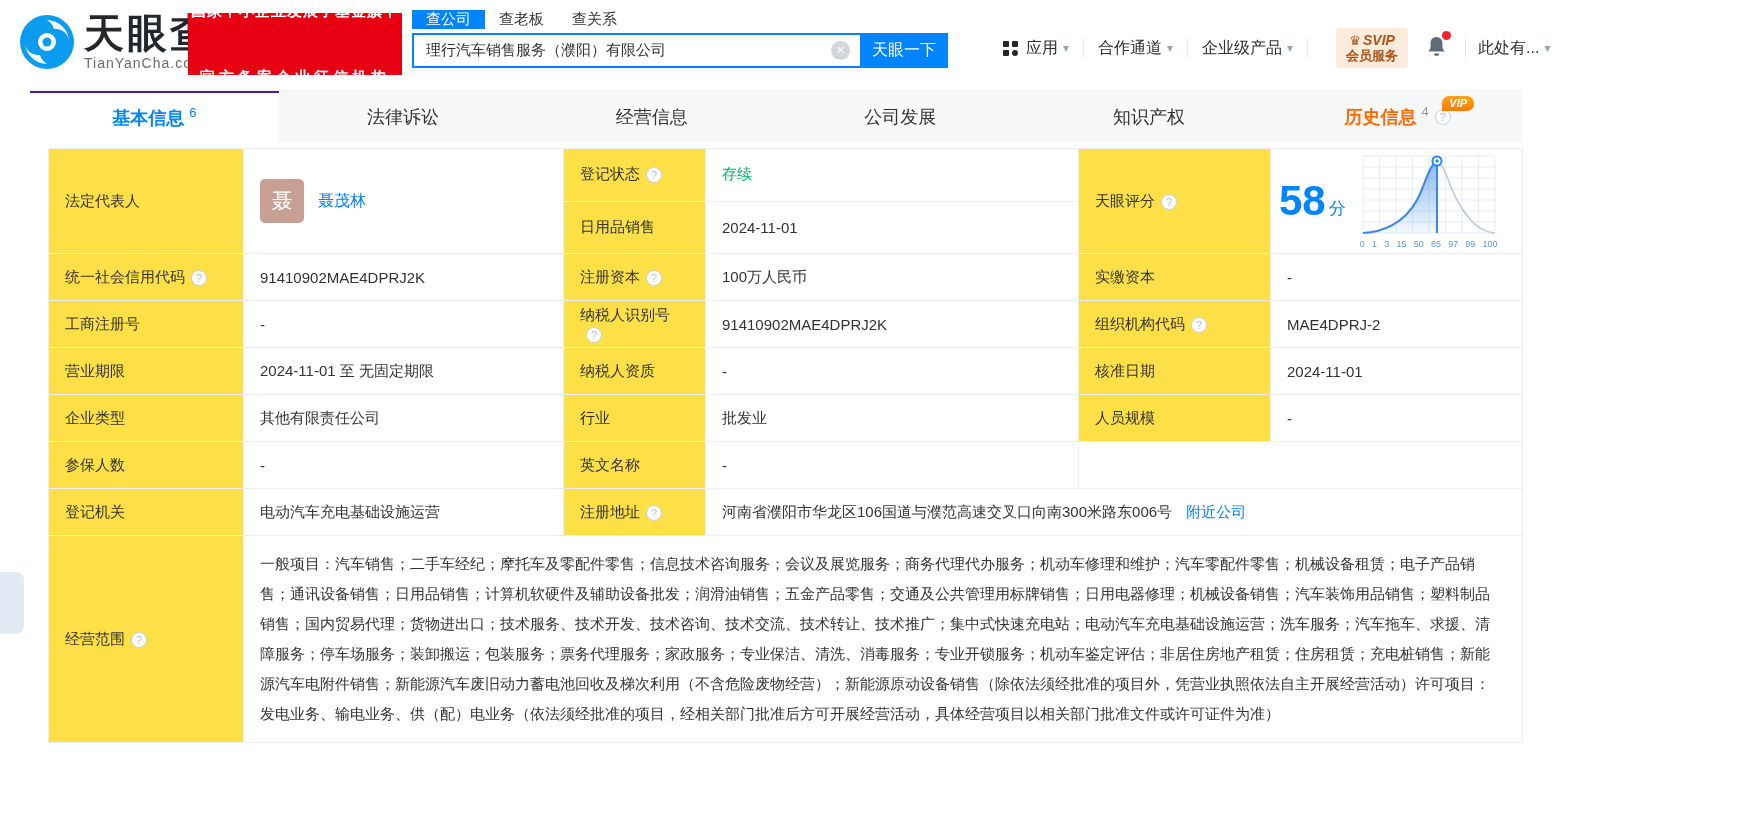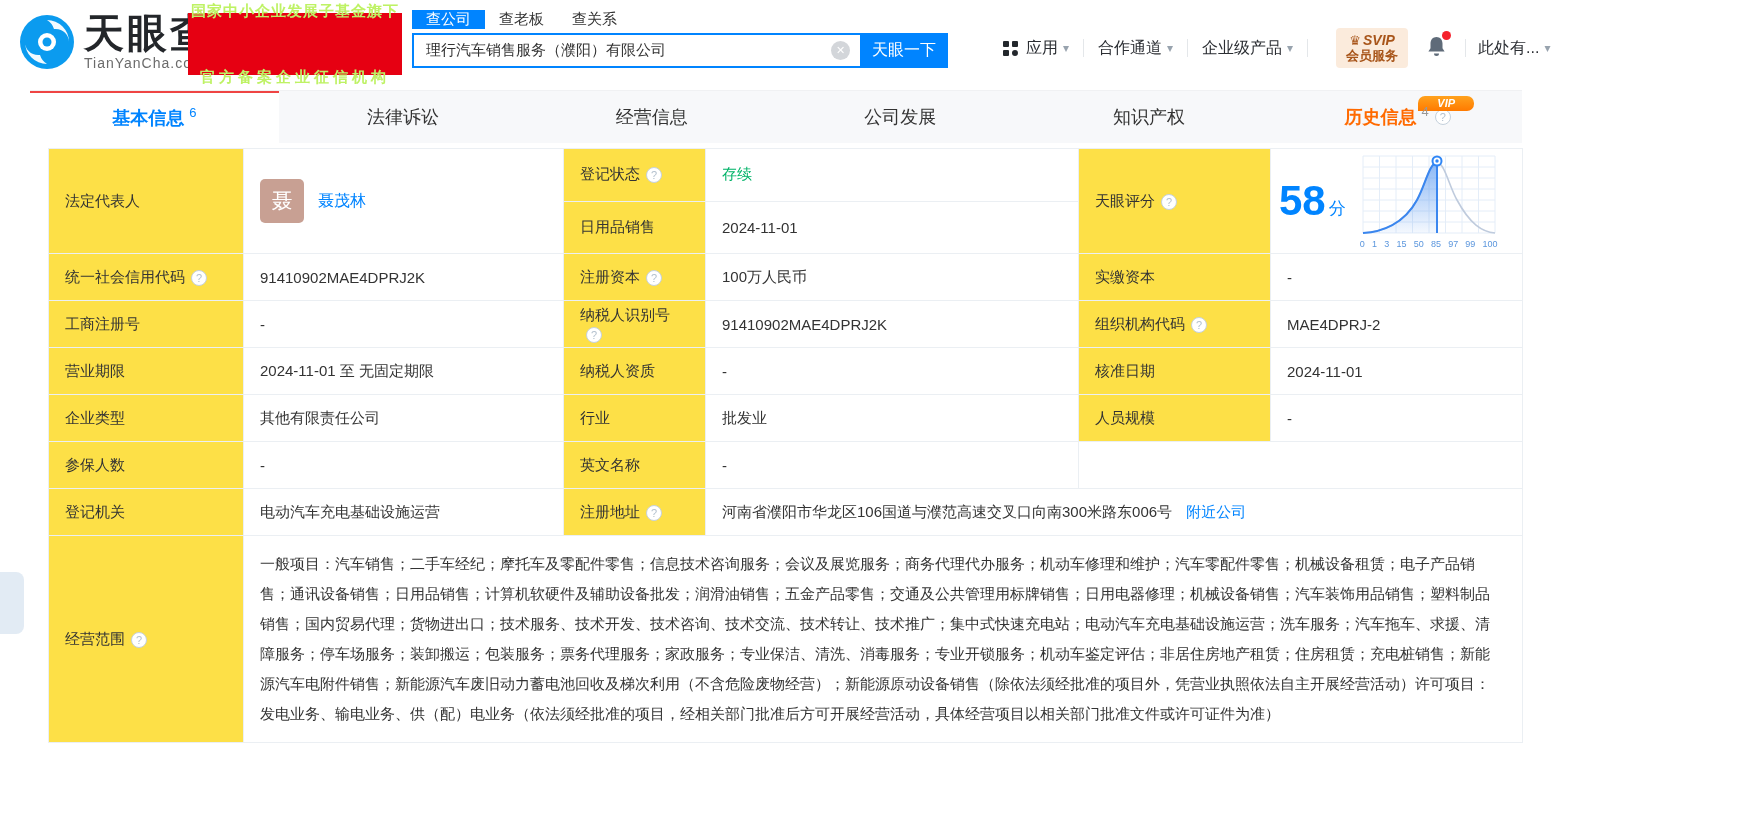"国家中小企业发展子基金旗下" .cert-badge { color: #bef264 -> #ffffff }
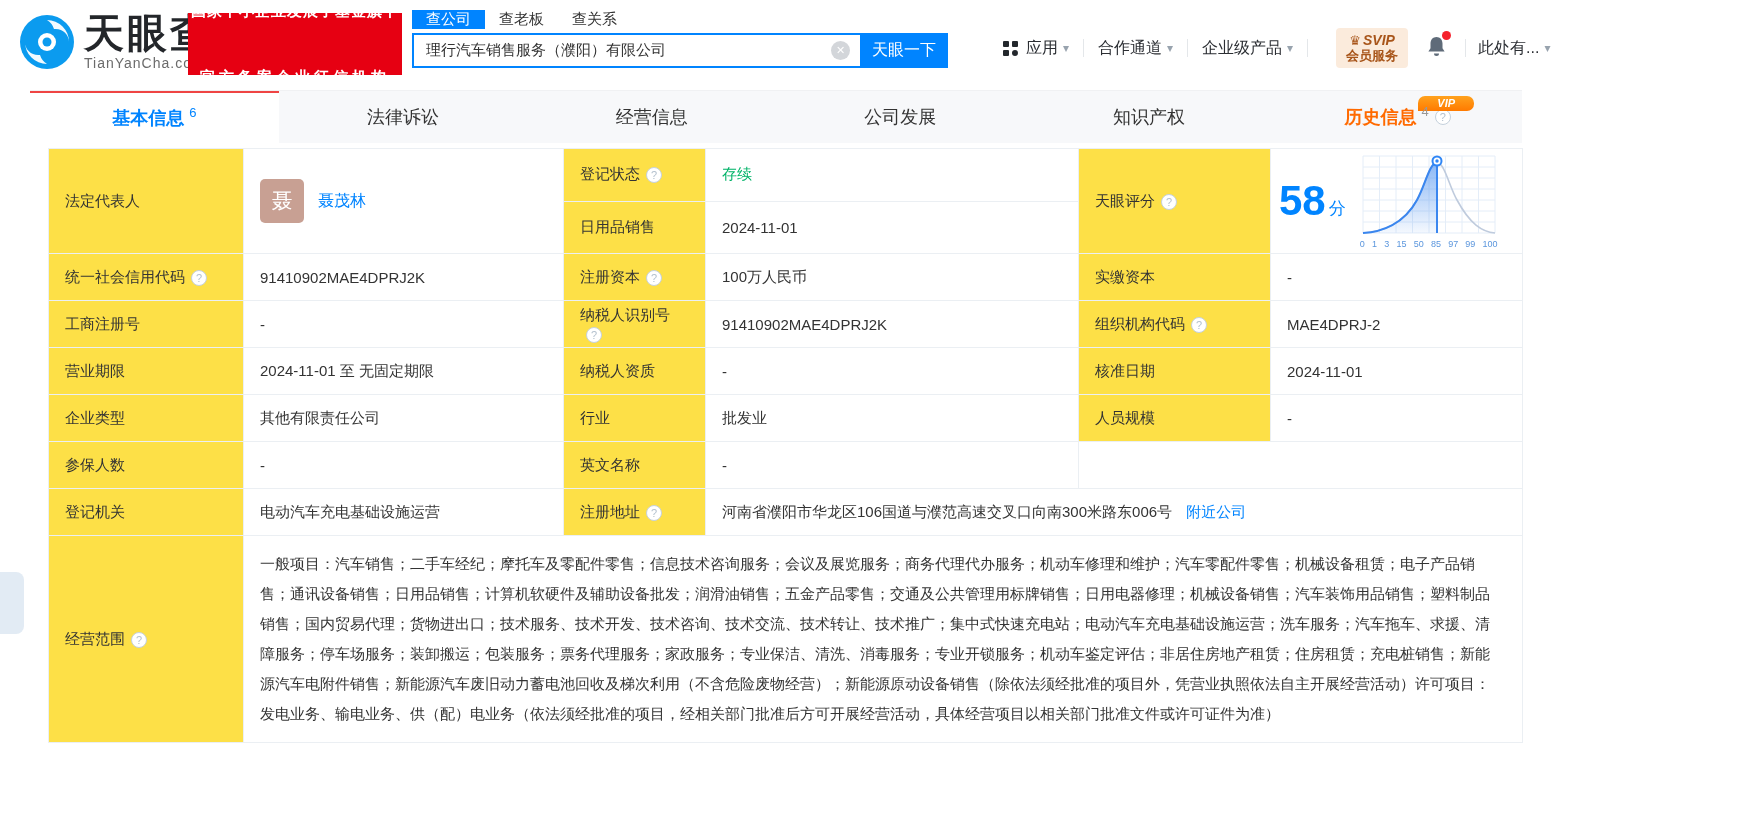"VIP" .vip-badge { padding: 1px 19px 2px -> 1px 7px 2px }
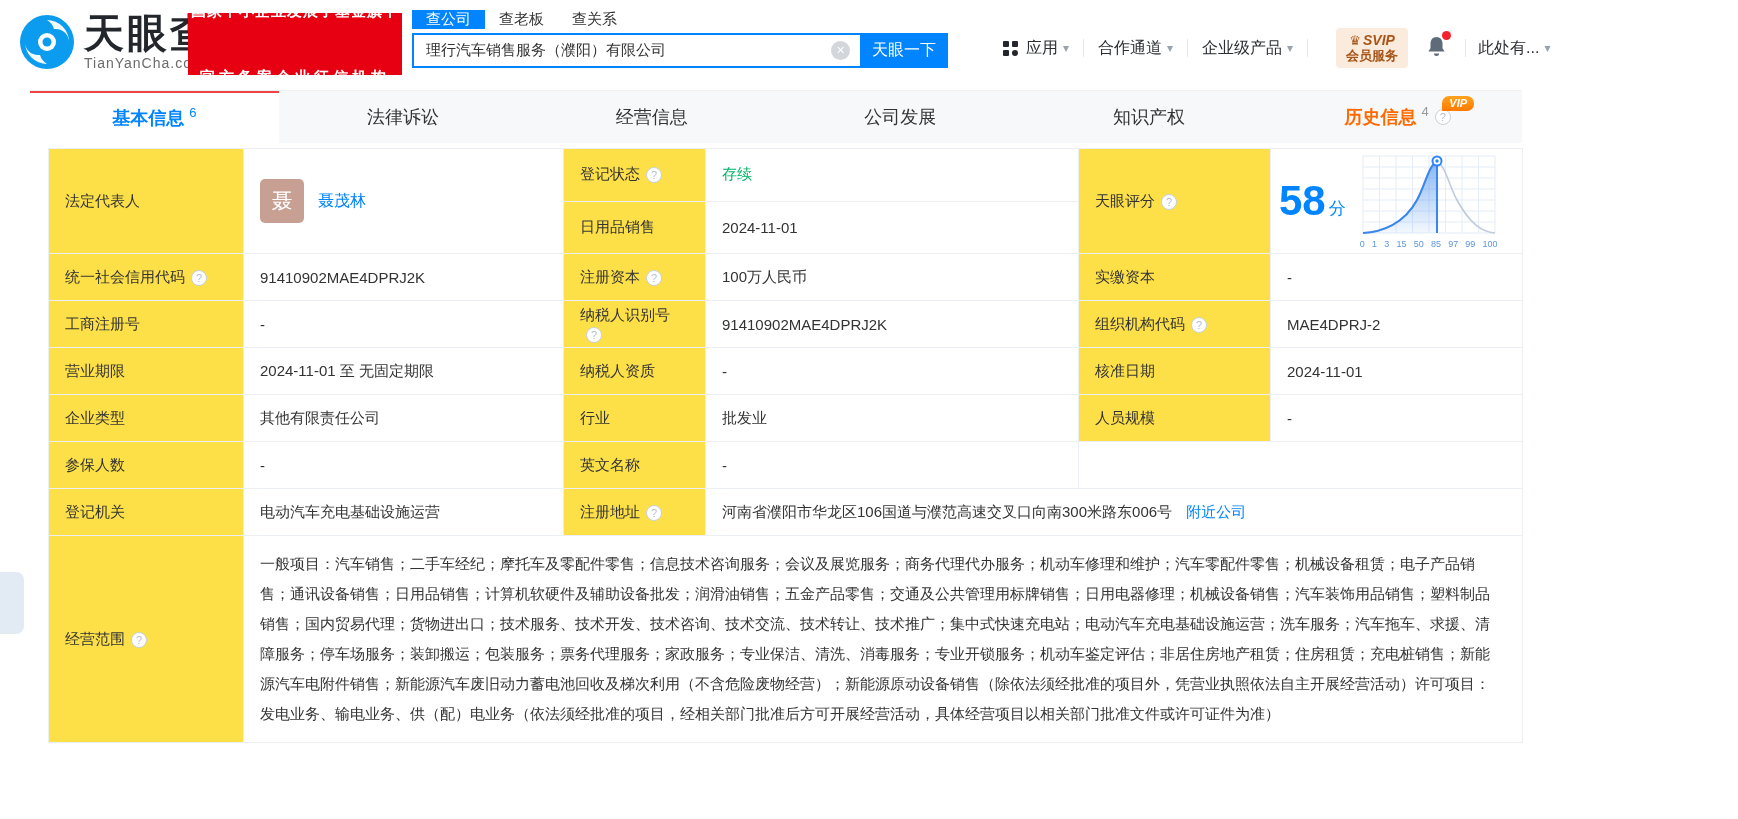"基本信息" .mtab.active { border-top: 2px solid #ef4444 -> 2px solid #4c1d95 }
